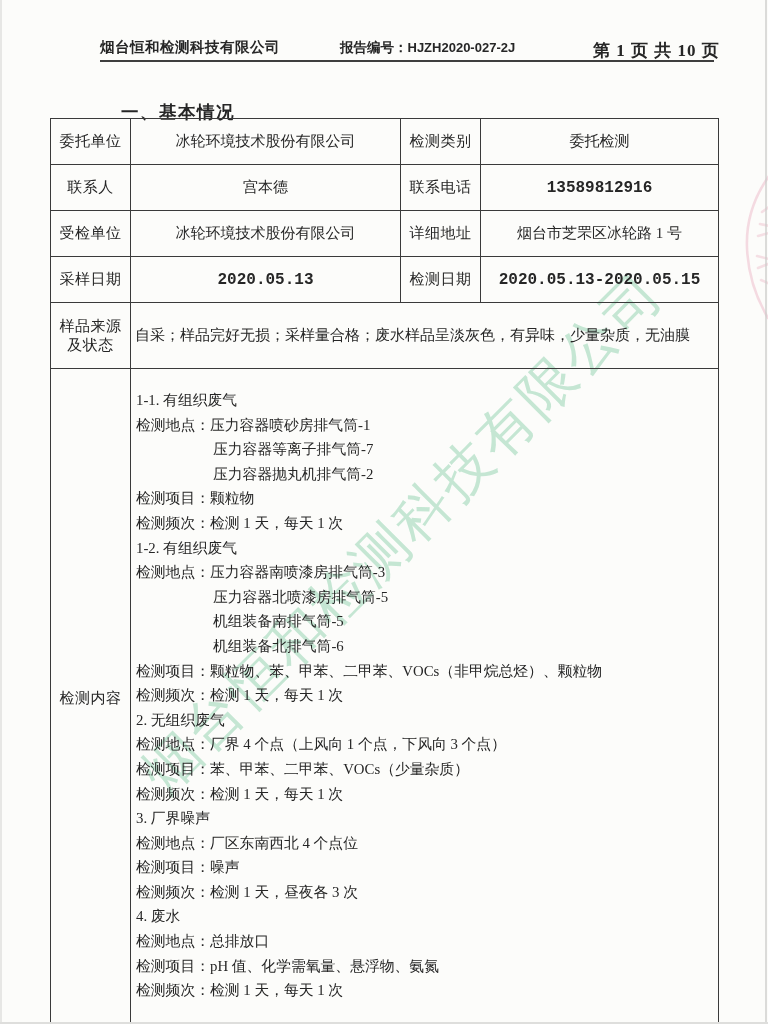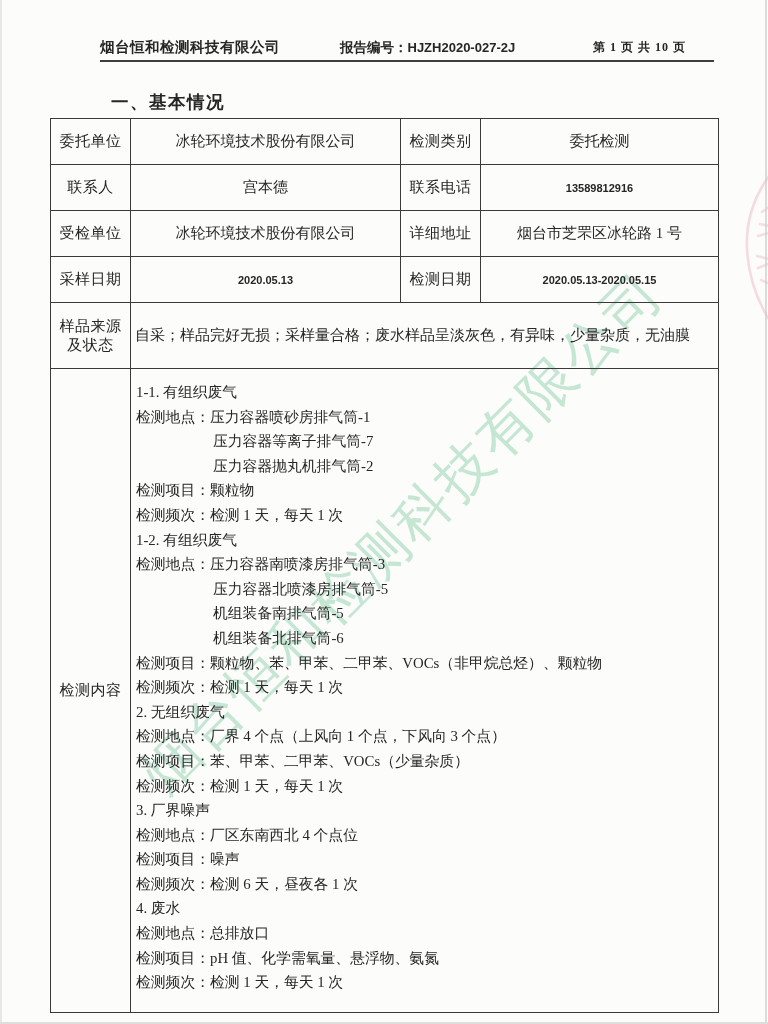"第 1 页 共 10" .hdr-pages { font-size: 12px -> 17px }
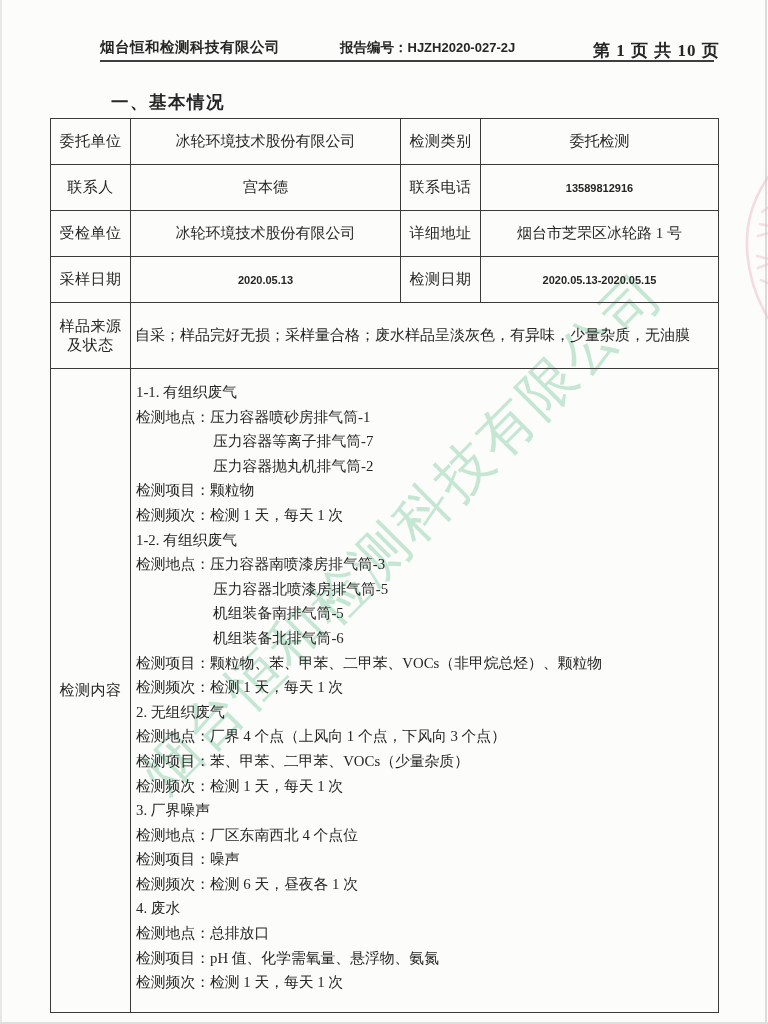"一、基本情况" .sec-title { margin: 8px -> 18px }
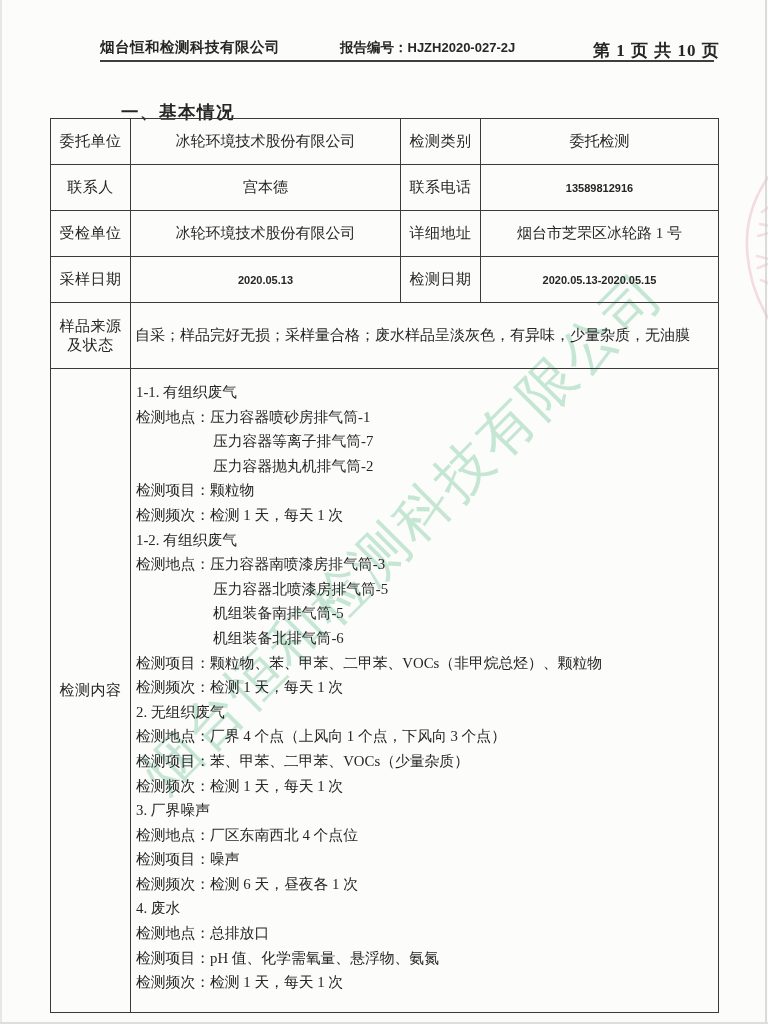"委托单位" table.info td { padding: 4px 4px -> 12px 4px }
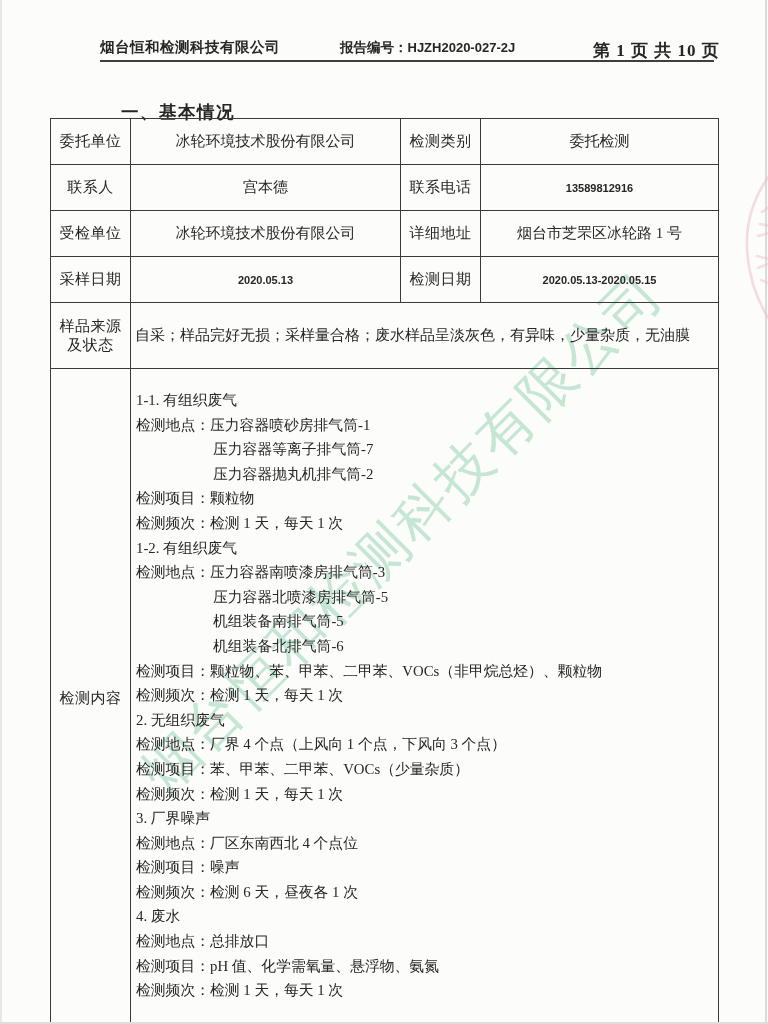"13589812916" td.num { font-family: Liberation Sans, sans-serif -> Liberation Mono, monospace; font-size: 11px -> 16px }
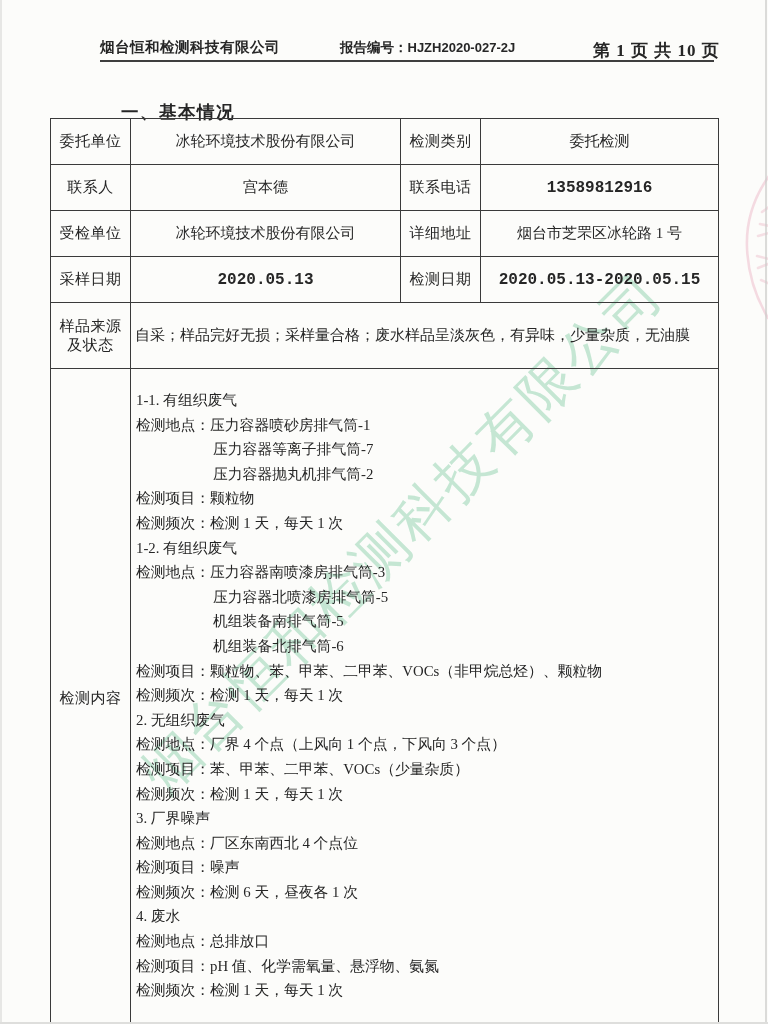"检测 6 天，昼夜各 1 次" span { text: 6 天，昼夜各 1 -> 1 天，昼夜各 3 }
